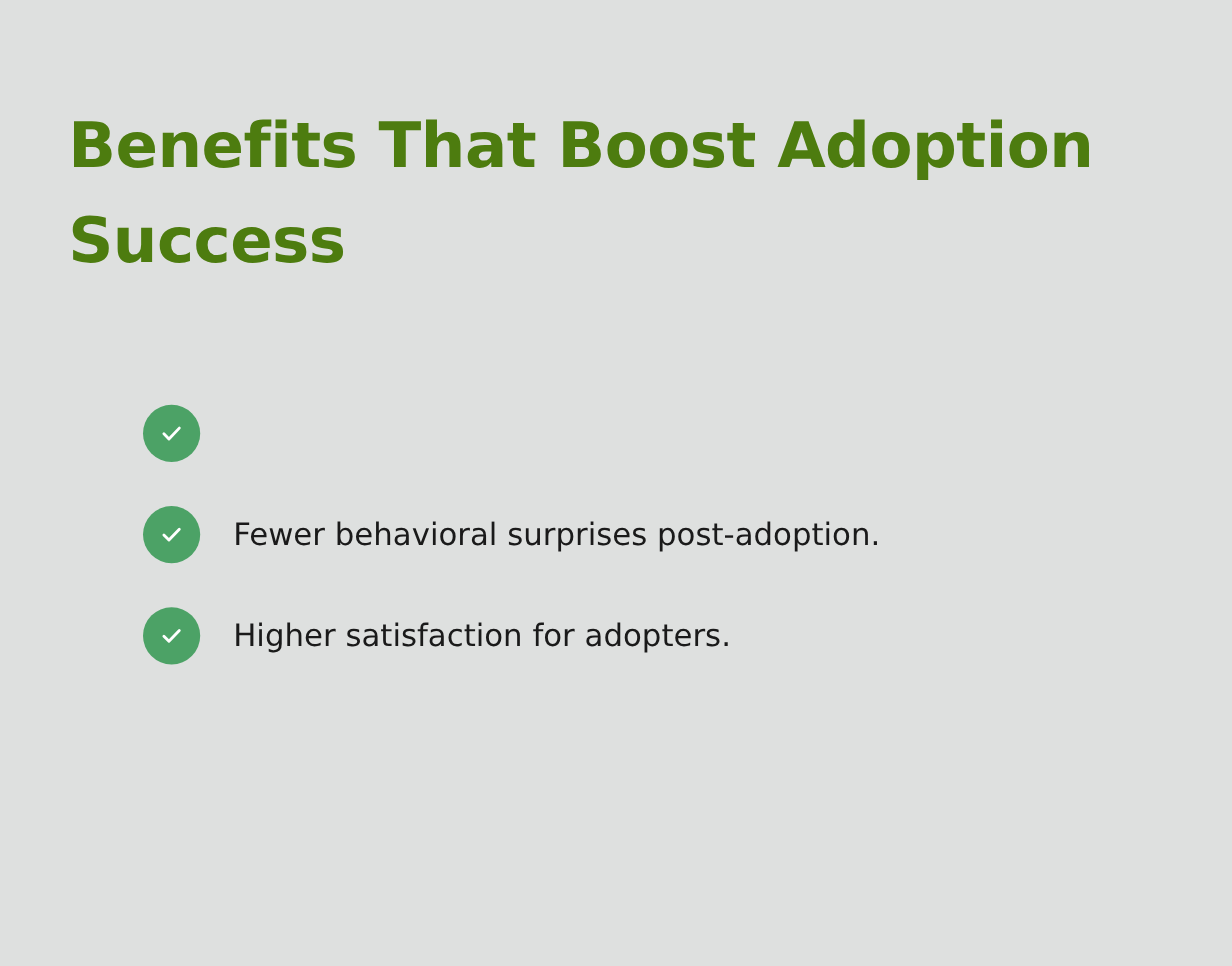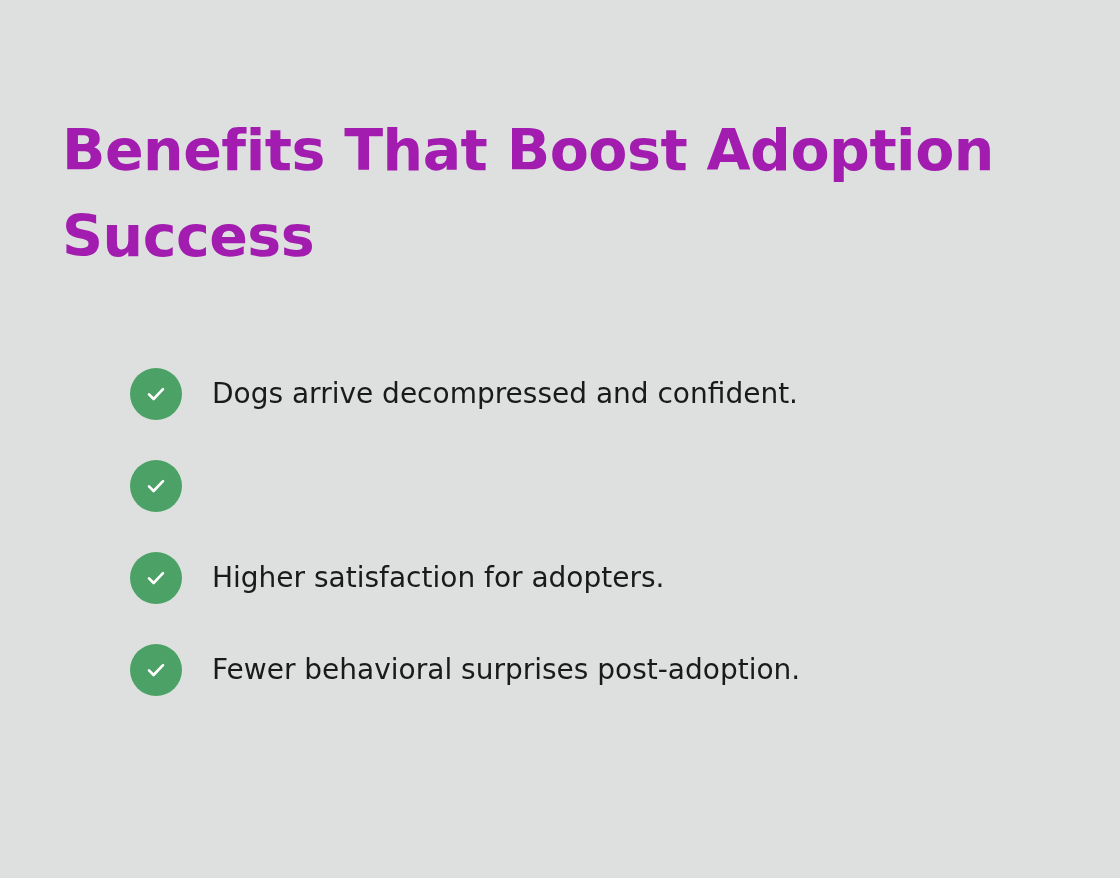"Benefits That Boost Adoption Success" .heading { color: #a21caf -> #4d7c0f; top: 107px -> 90px }
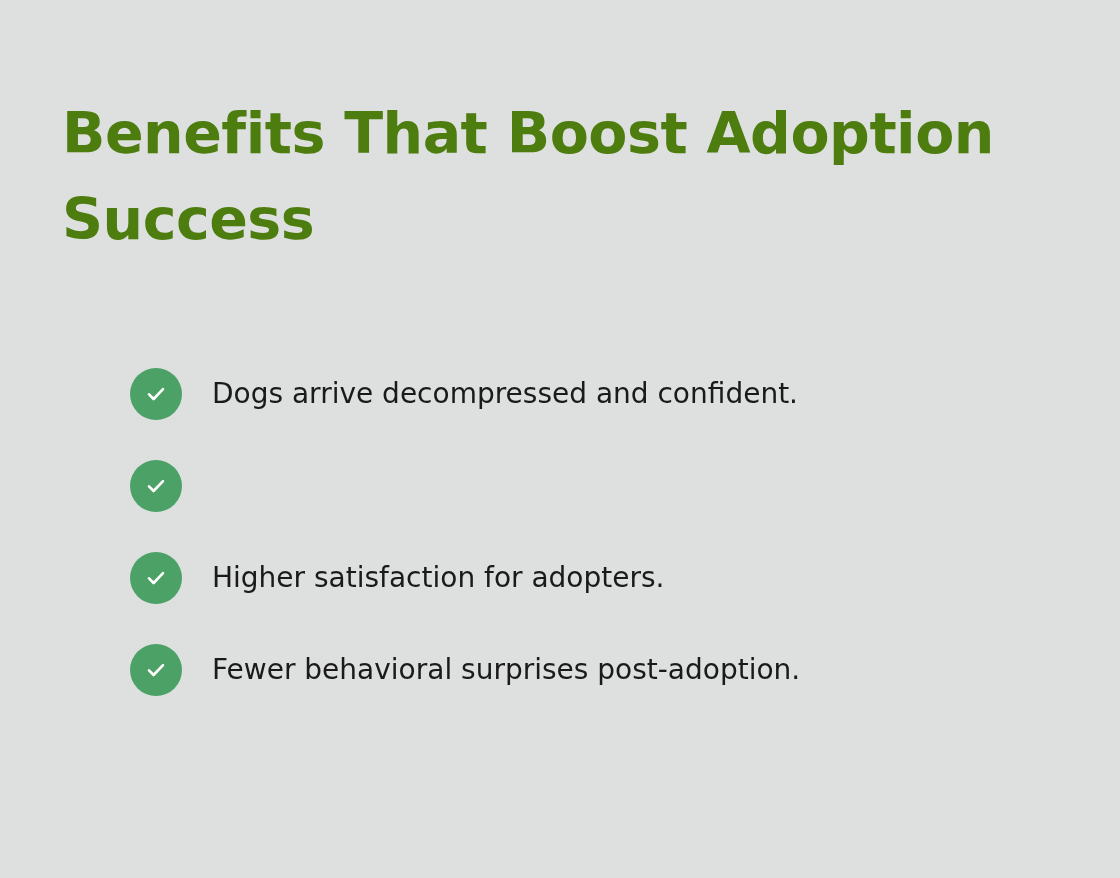"Dogs arrive decompressed and confident." li.benefit-item { html: <li> <span> <svg> <path></path> </svg> </span> <span>Dogs arrive decompressed and confident.</span> </li> -> none }
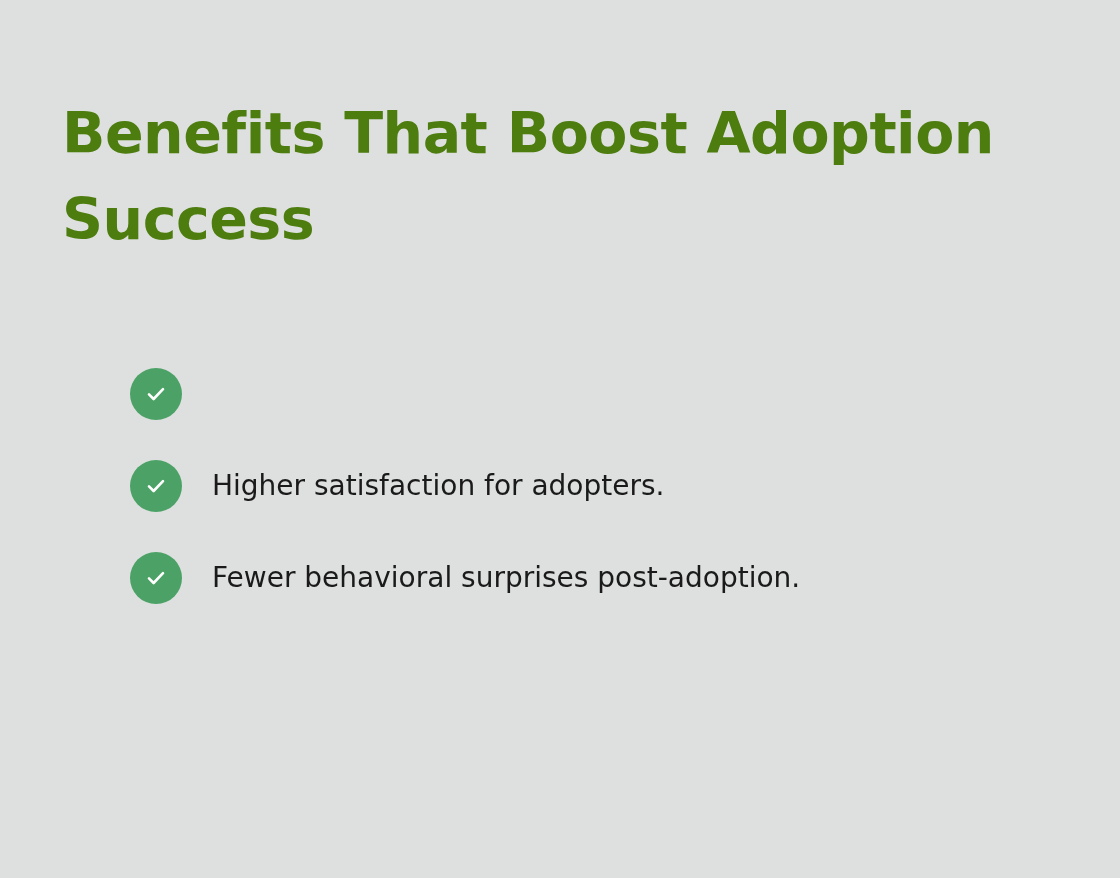"Higher satisfaction for adopters." li.benefit-item { order: before "Fewer behavioral surprises" -> after "Fewer behavioral surprises" }
